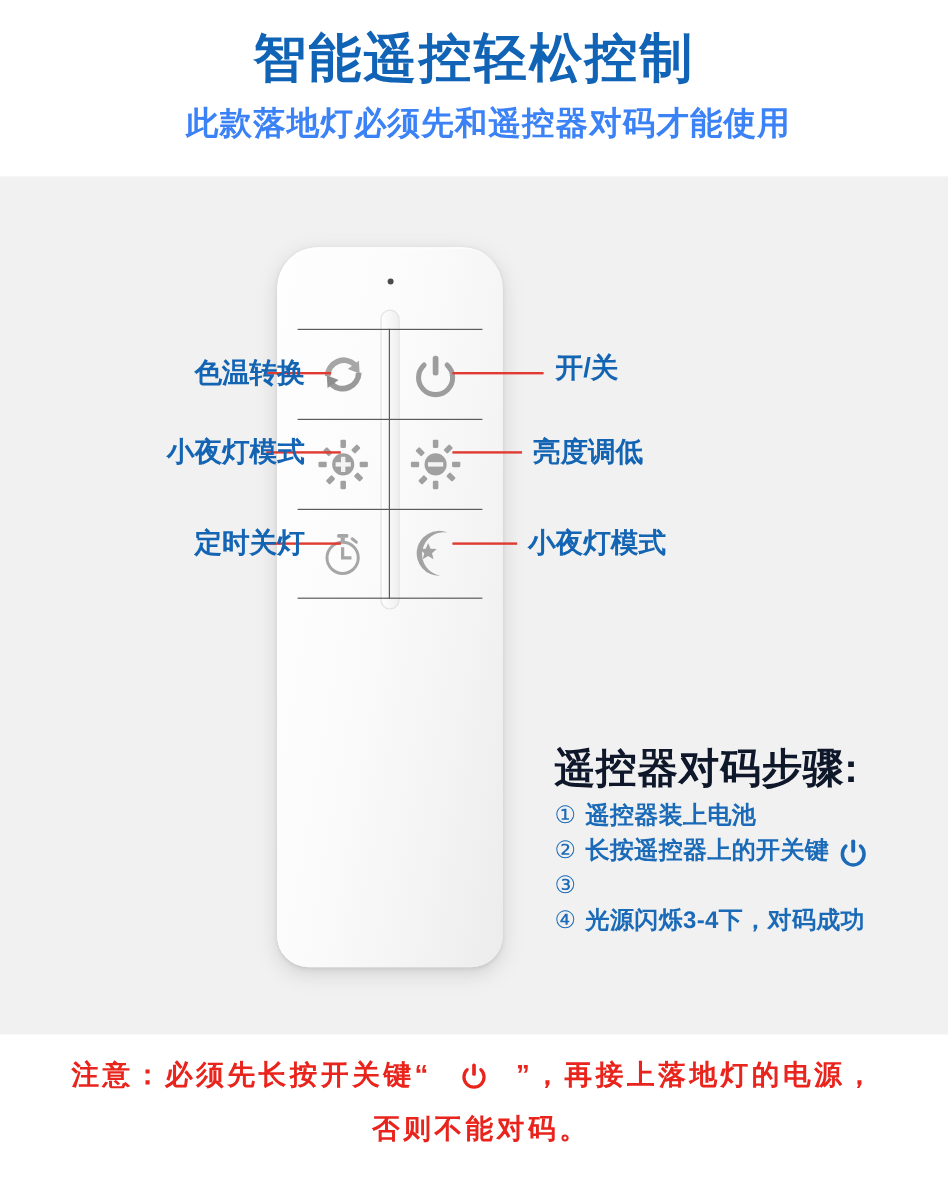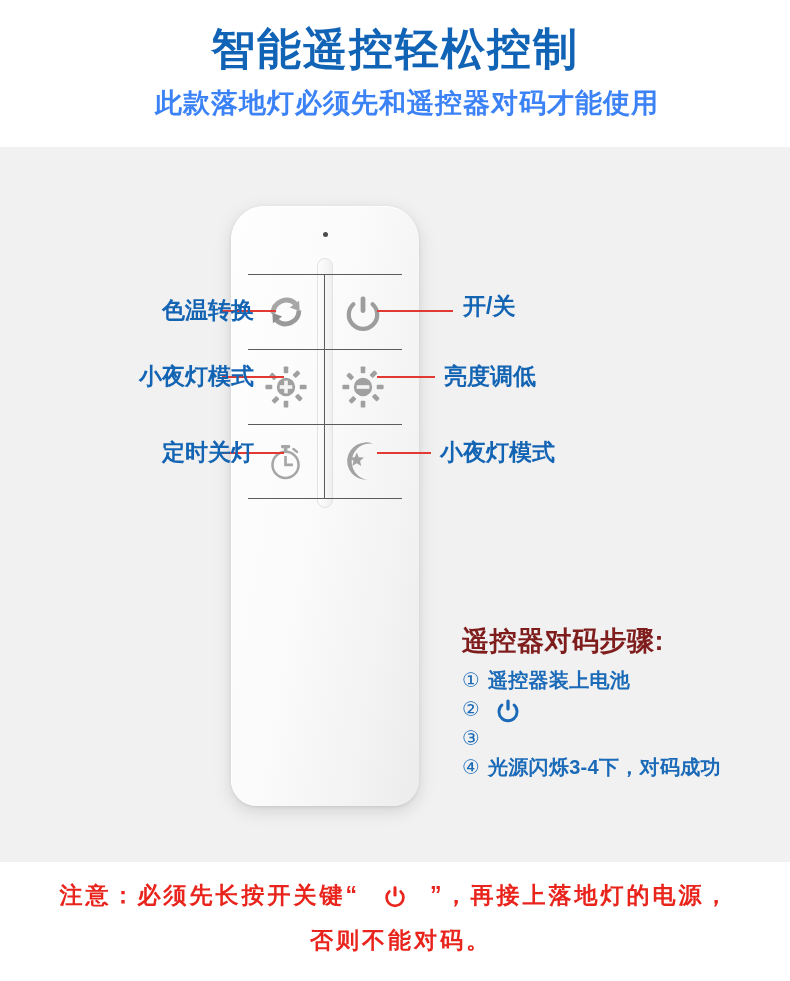"遥控器对码步骤:" .steps-title { color: #7f1d1d -> #0f172a; font-size: 27px -> 34px }
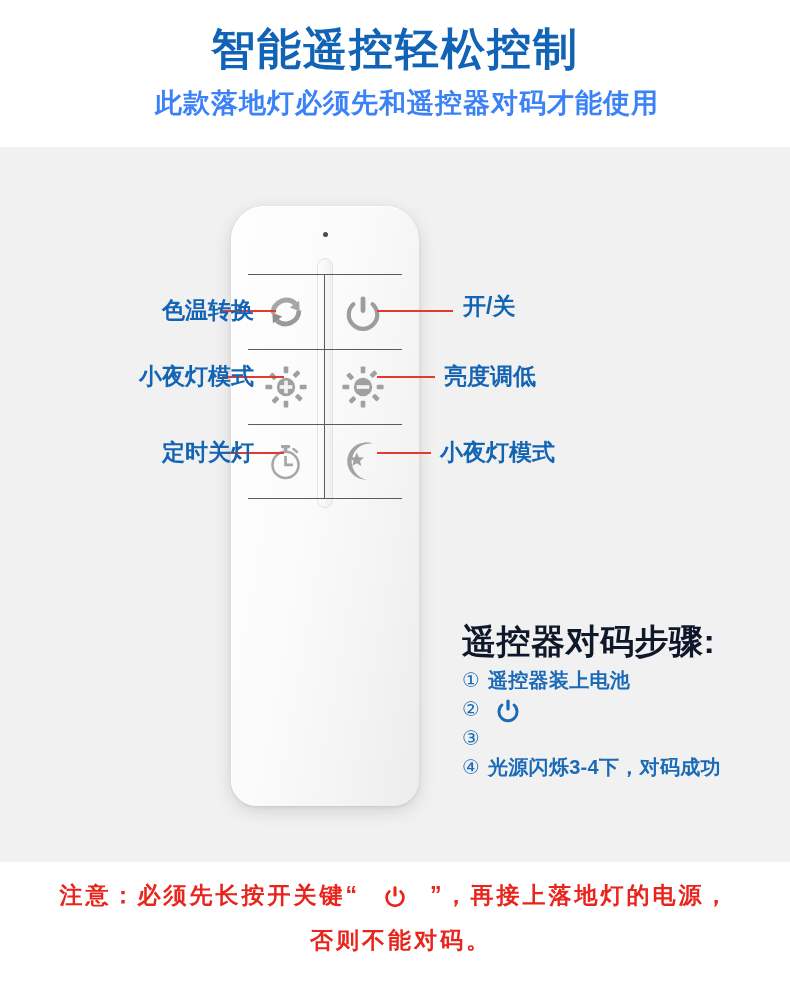"长按遥控器上的开关键" span.step-text { html: none -> <span>长按遥控器上的开关键</span> }
